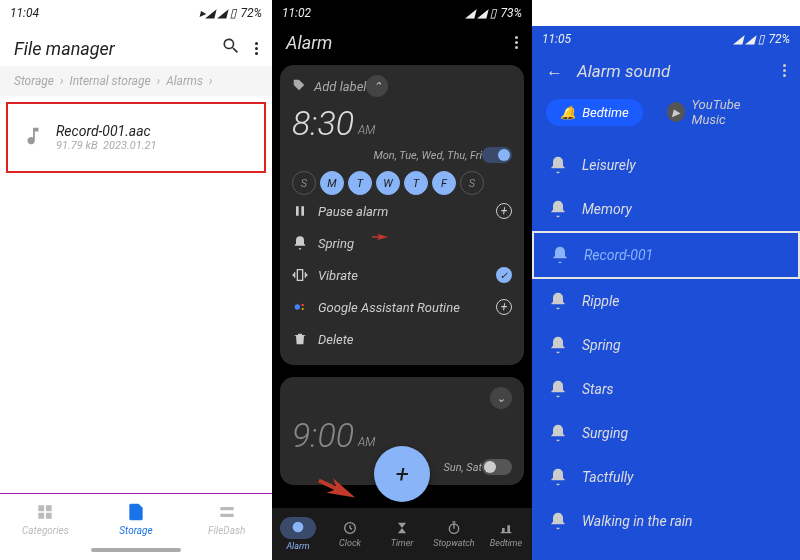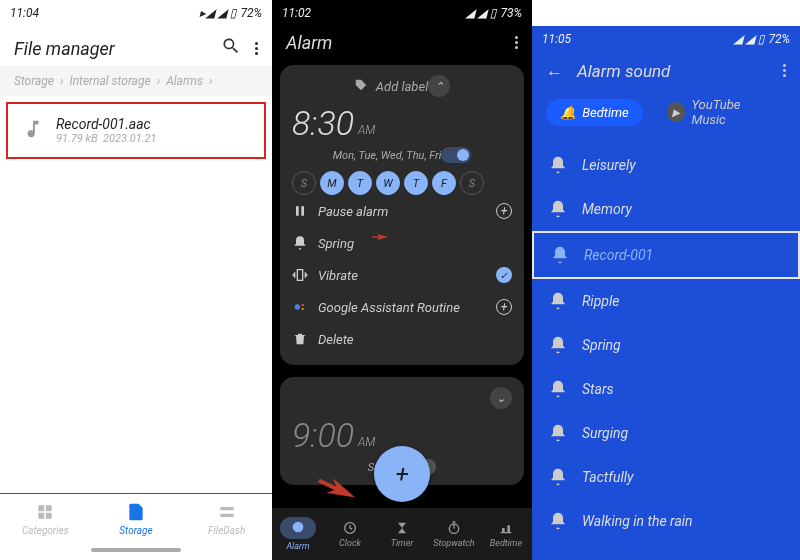"Add label" .p2 .labelrow { justify-content: center -> flex-start }
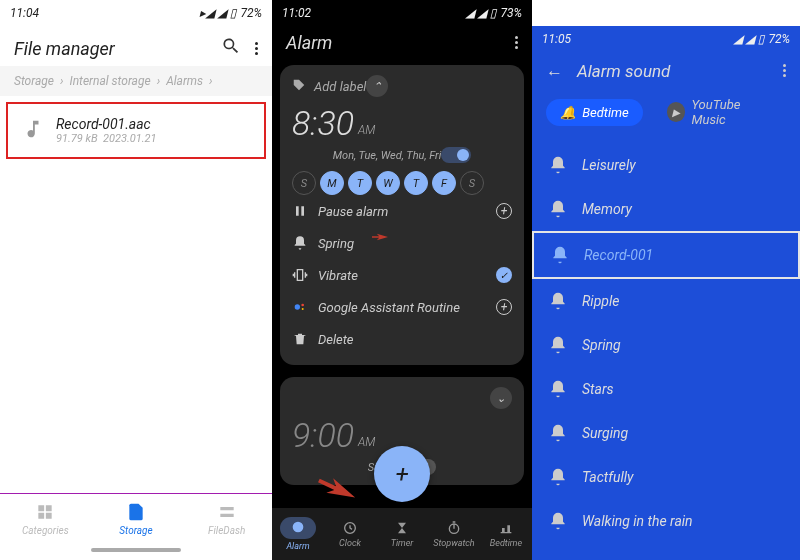"Record-001.aac" .p1 .file { padding: 12px 14px -> 19px 14px }
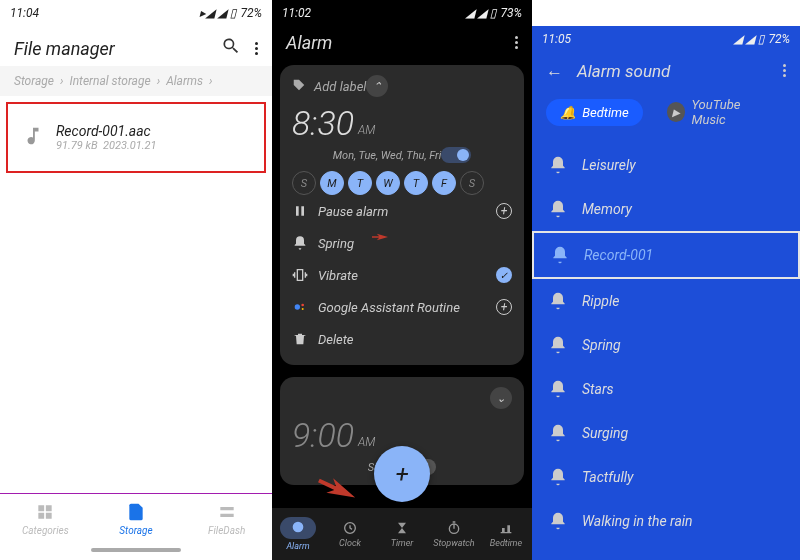"Mon, Tue, Wed, Thu, Fri" .p2 .days-sub { justify-content: center -> flex-end }
